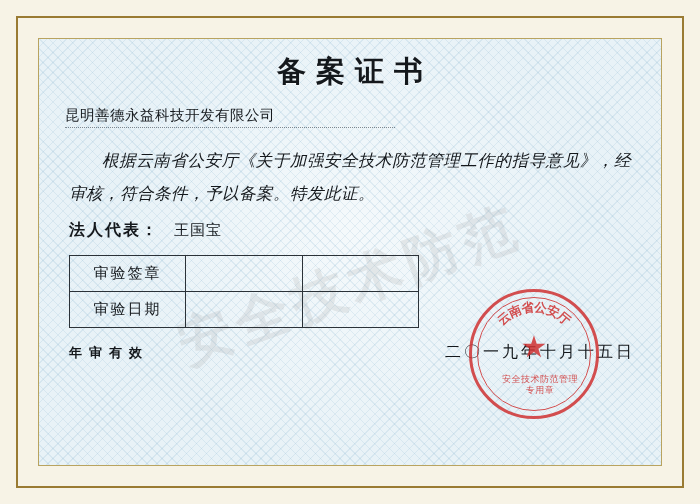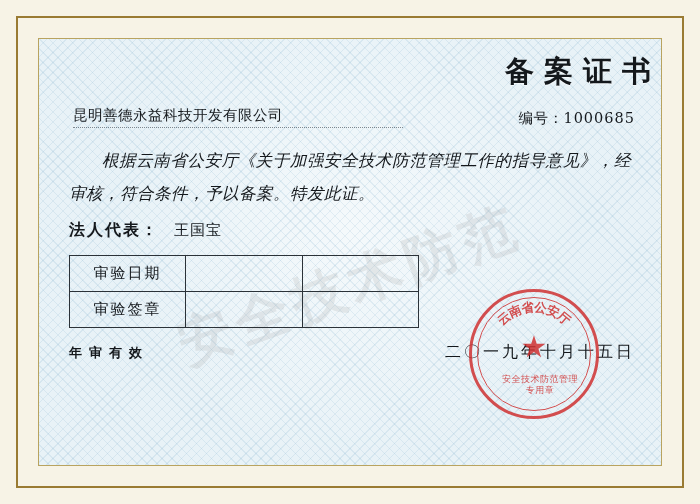"备案证书" .title-line.second { text-align: right -> none }
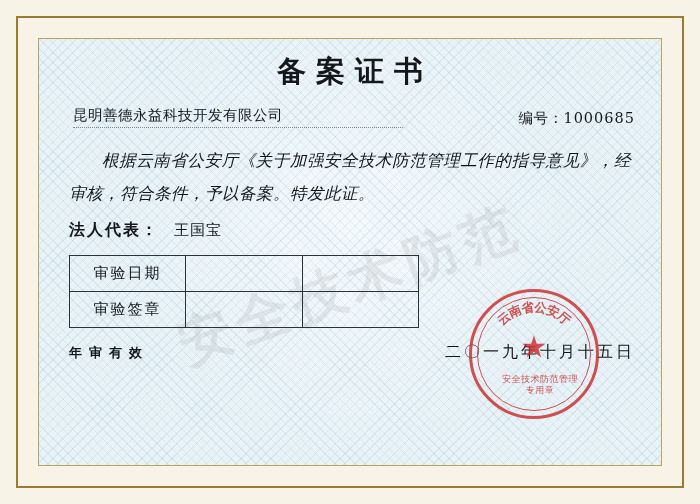"昆明善德永益科技开发有限公司" .header-row { margin-left: 8px -> none }
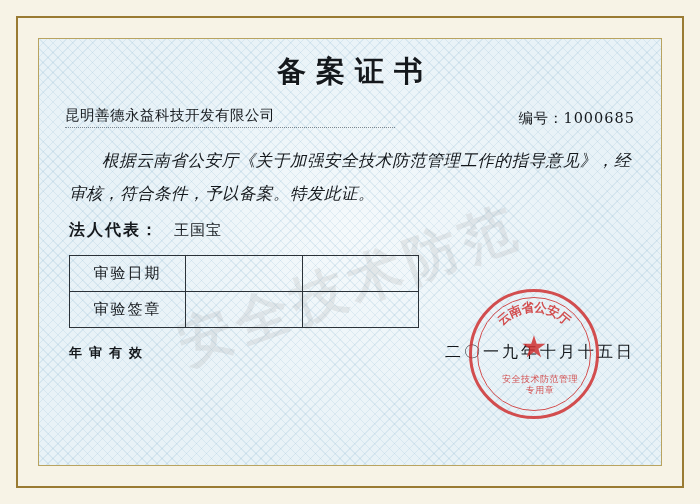"编号：1000685" div.number-group { html: <div> <span>编号：</span><span>1000685</span> </div> -> none }
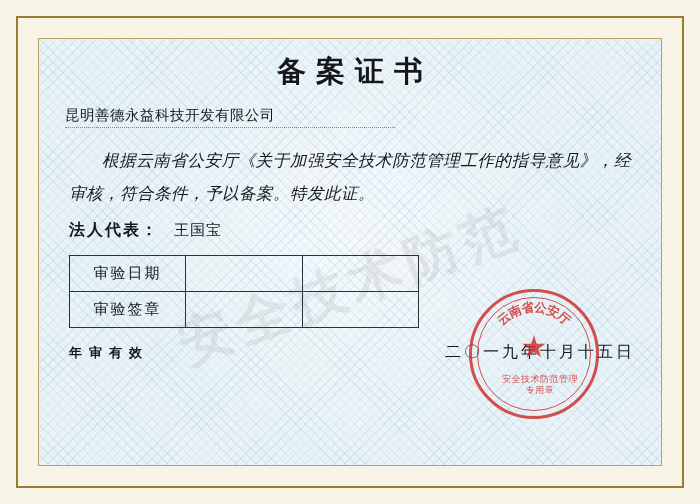"审验日期" tr { order: before "审验签章" -> after "审验签章" }
